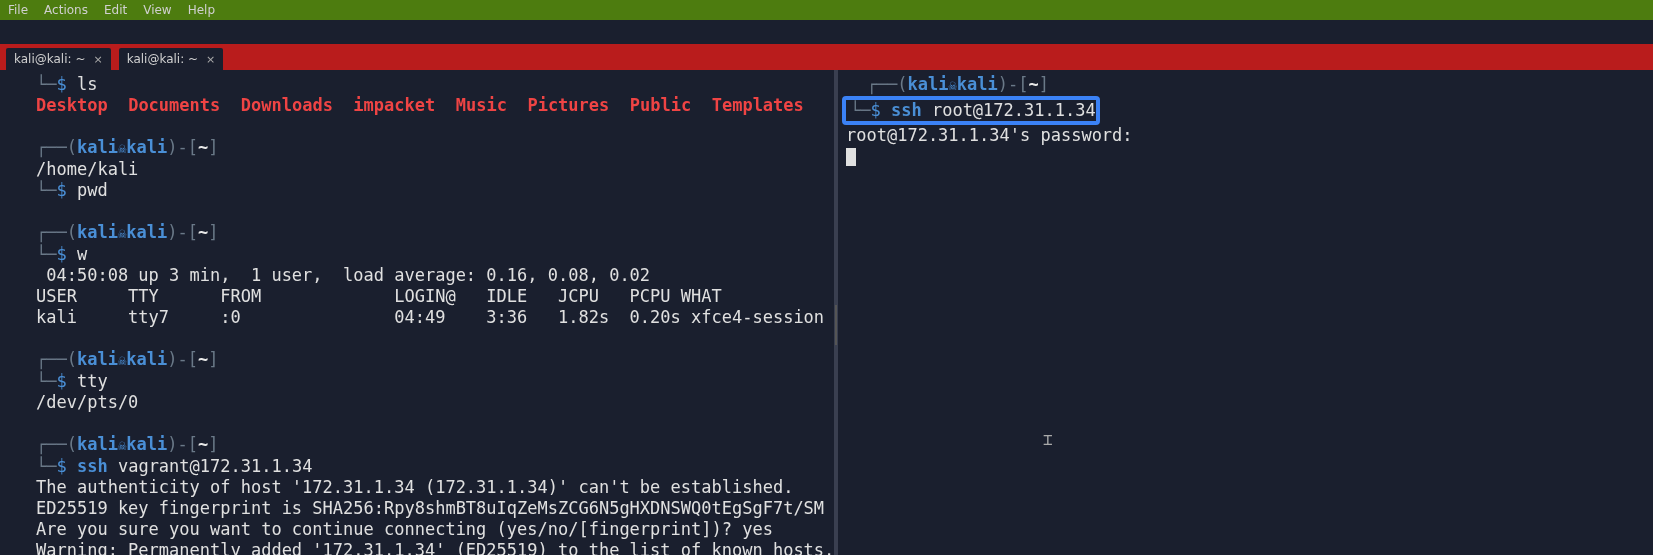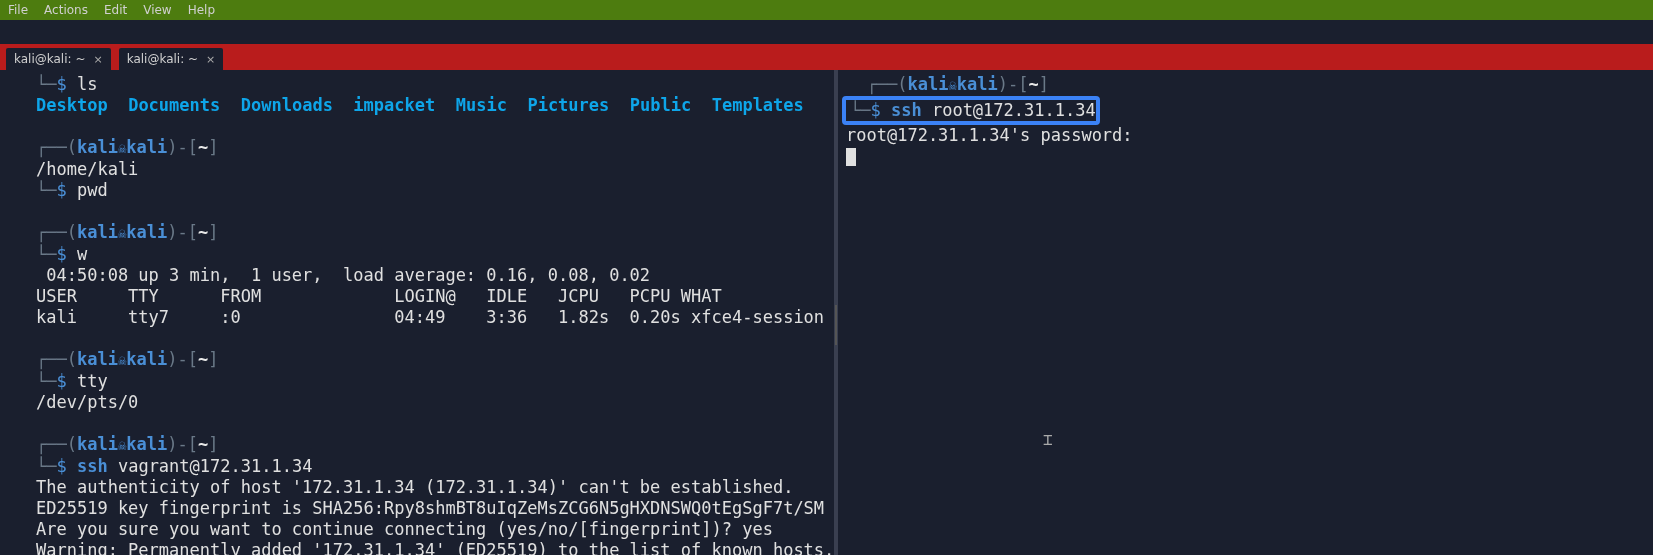"Desktop" .dir-link { color: #0ea5e9 -> #ef4444 }
